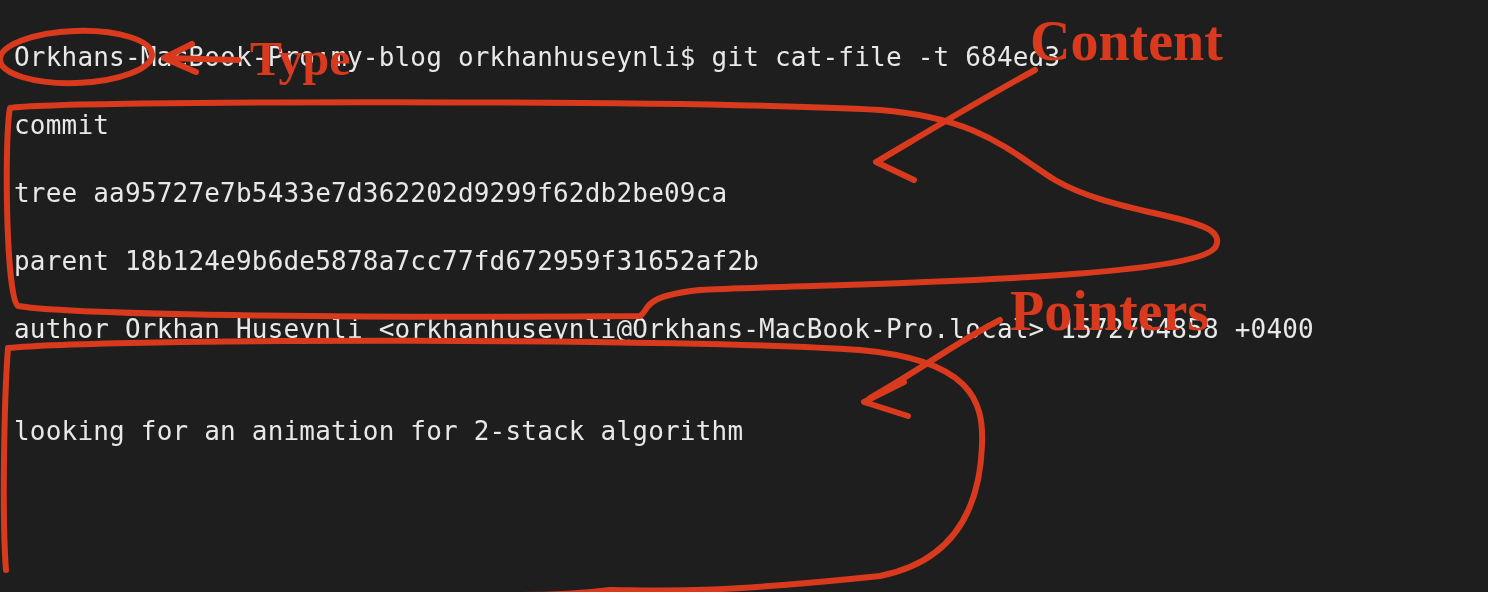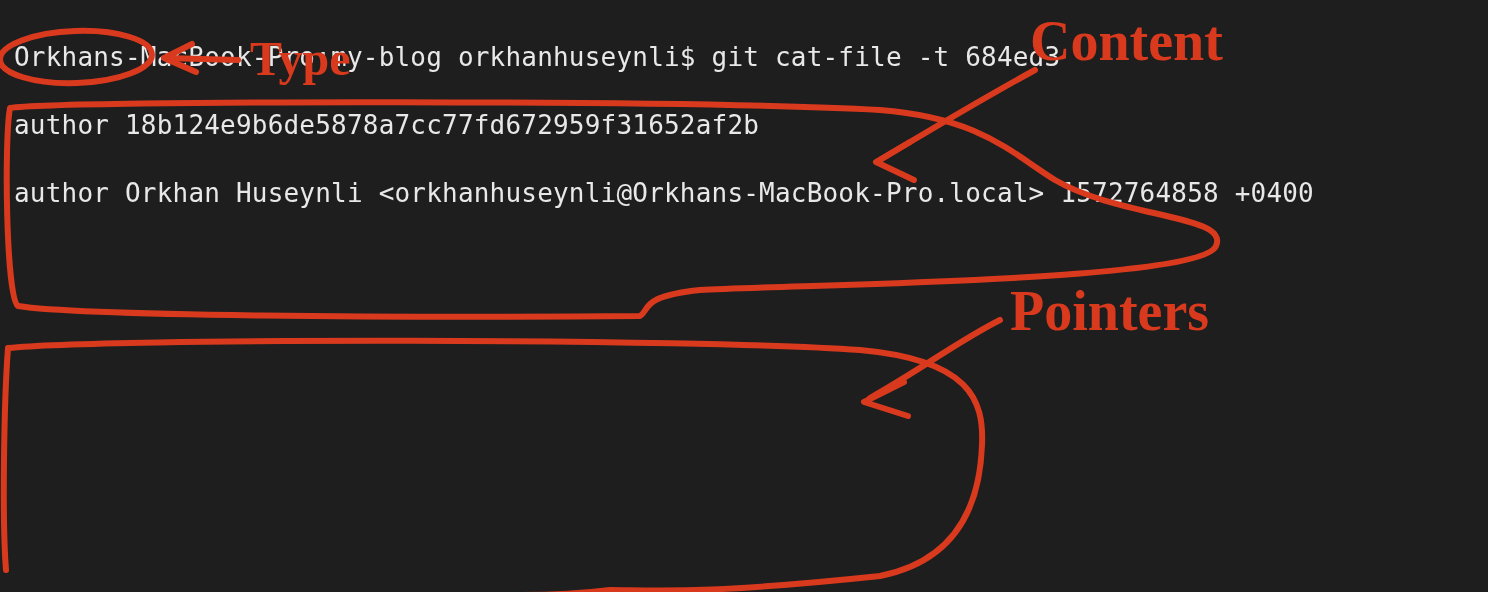"commit" span.line { html: none -> <span>commit</span> }
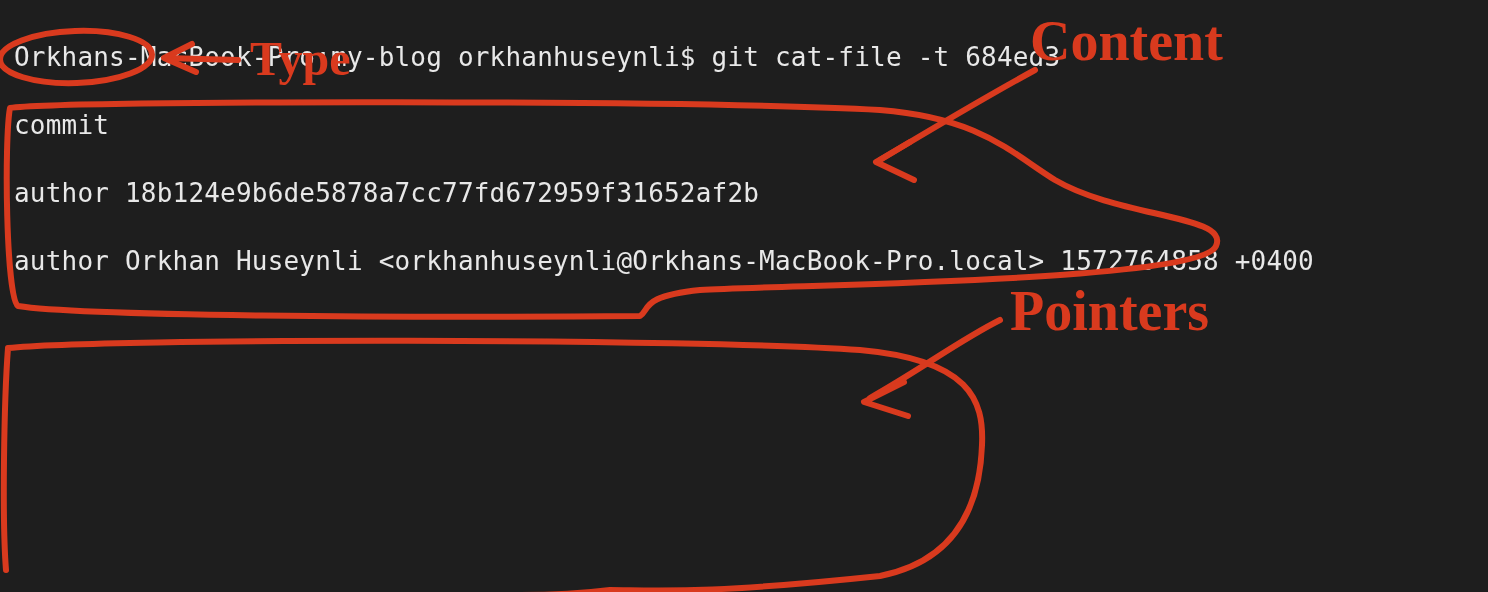"tree" span.line { html: none -> <span>tree aa95727e7b5433e7d362202d9299f62db2be09ca</span> }
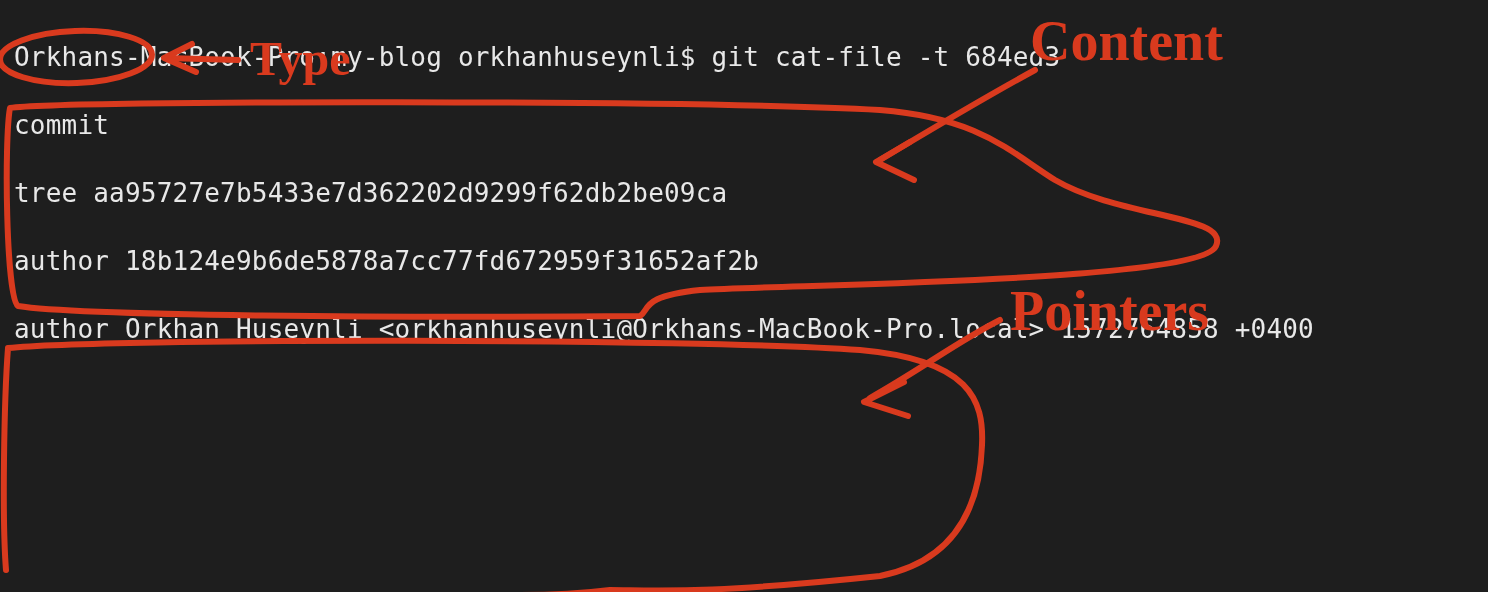"author" span.line { text: author -> parent }
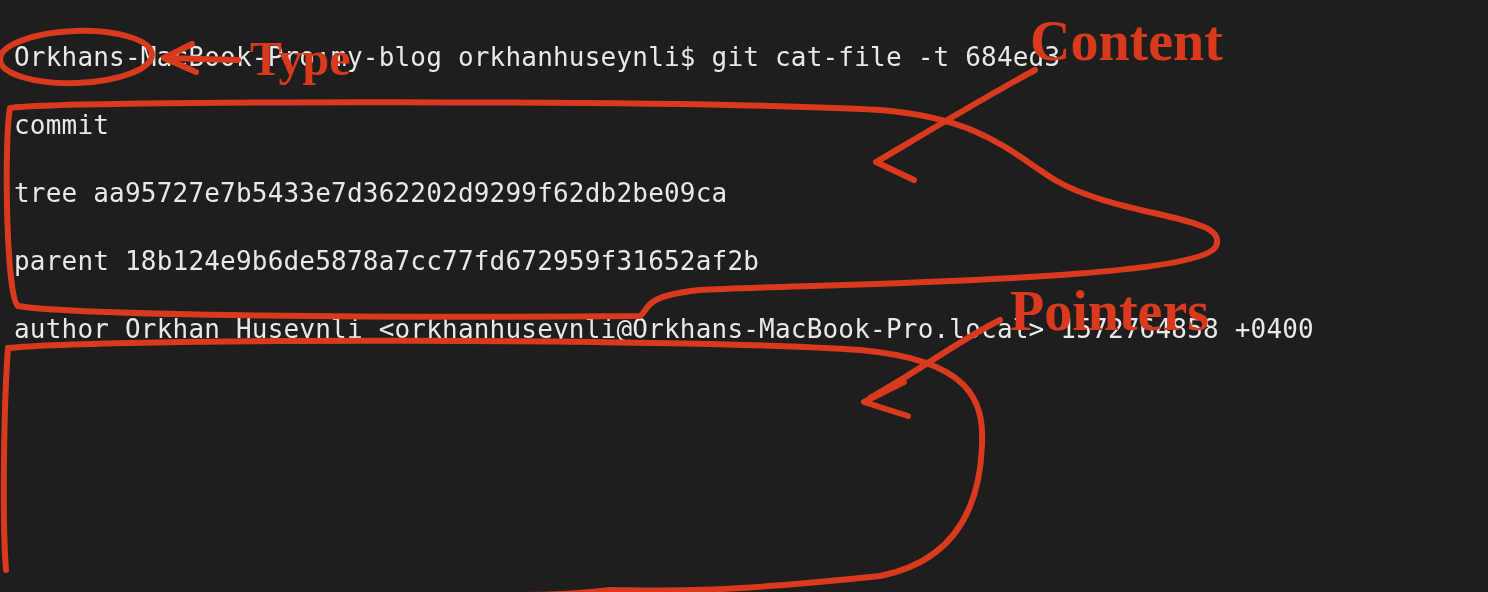"looking for an animation for" span.line { html: none -> <span>looking for an animation for 2-stack algorithm</span> }
